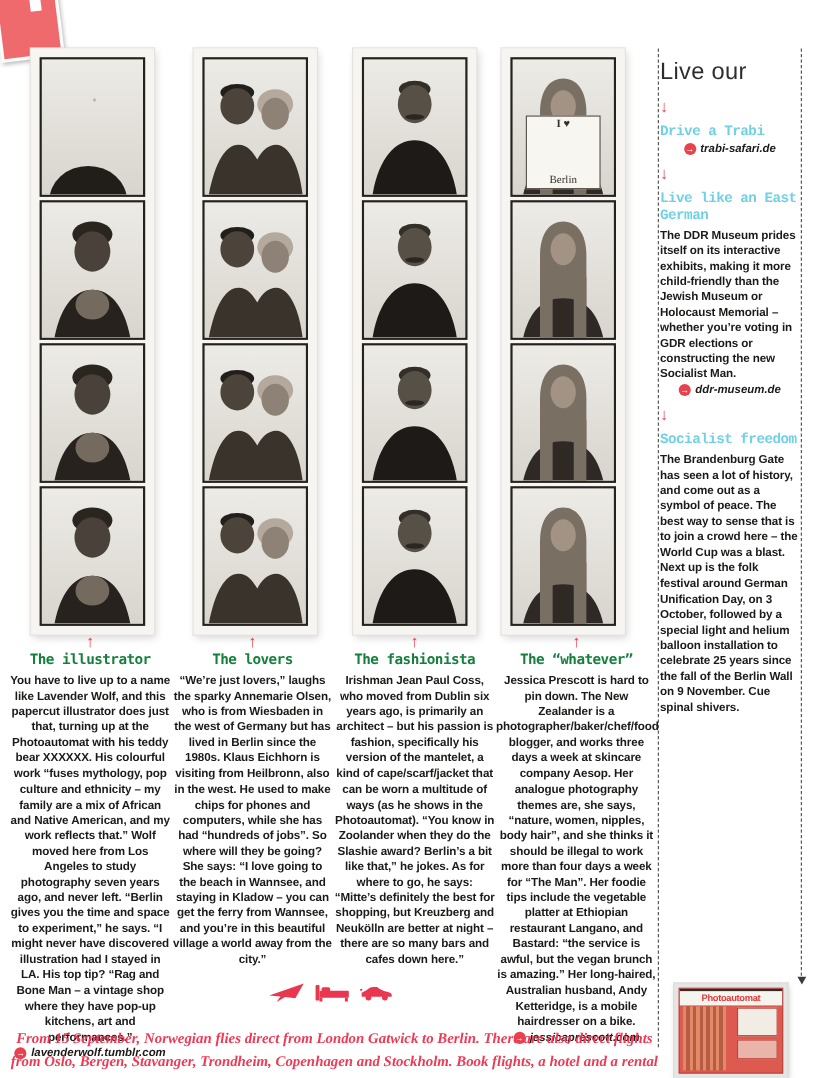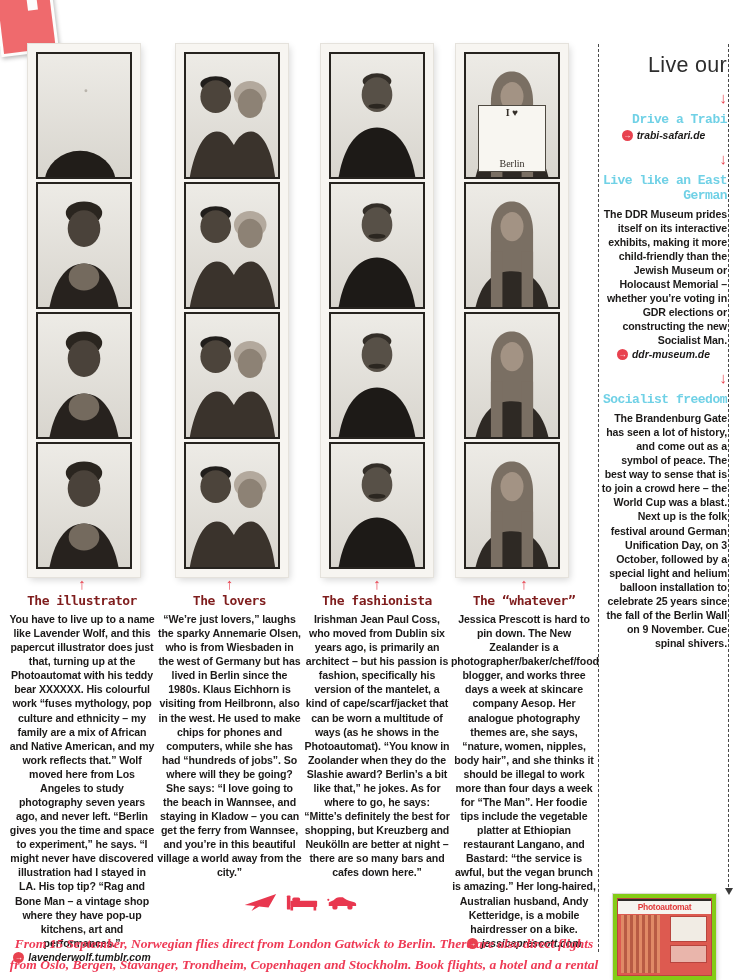"Live our" .sidebar { text-align: right -> left }
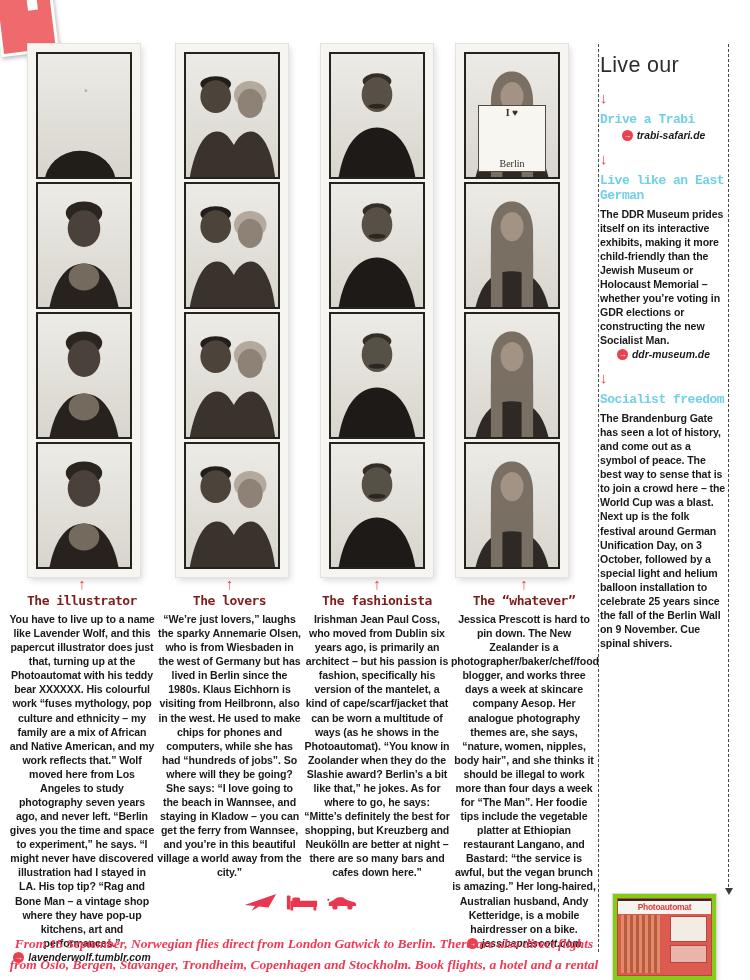"The illustrator" .col h2 { color: #7f1d1d -> #15803d }
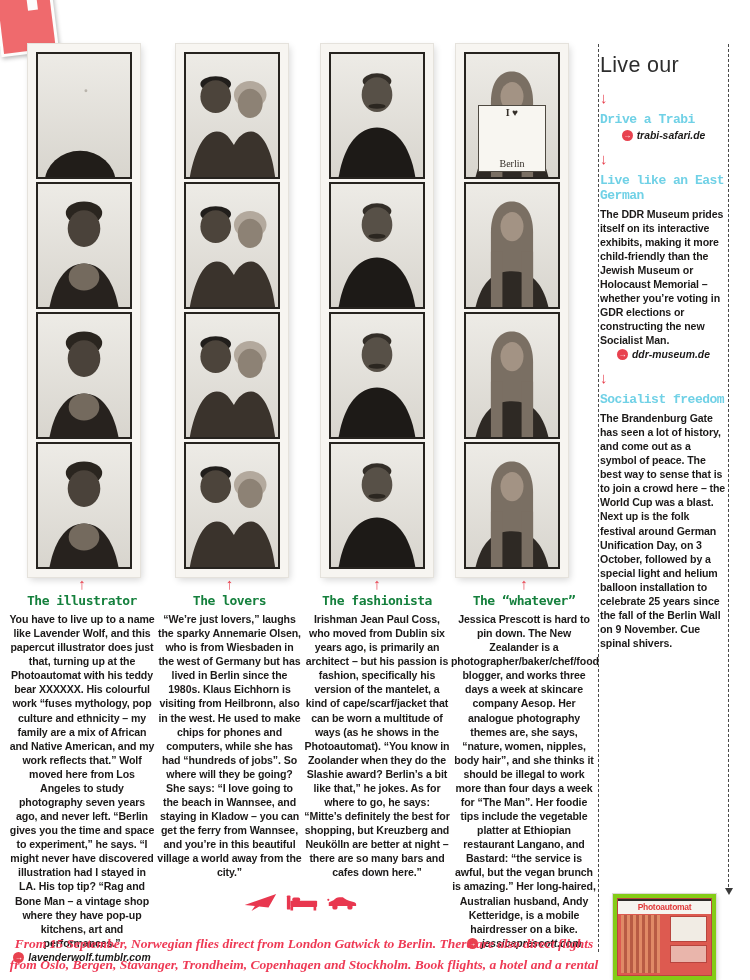"Photoautomat" .booth-photo { background: #84cc16 -> #e5e5e5 }
